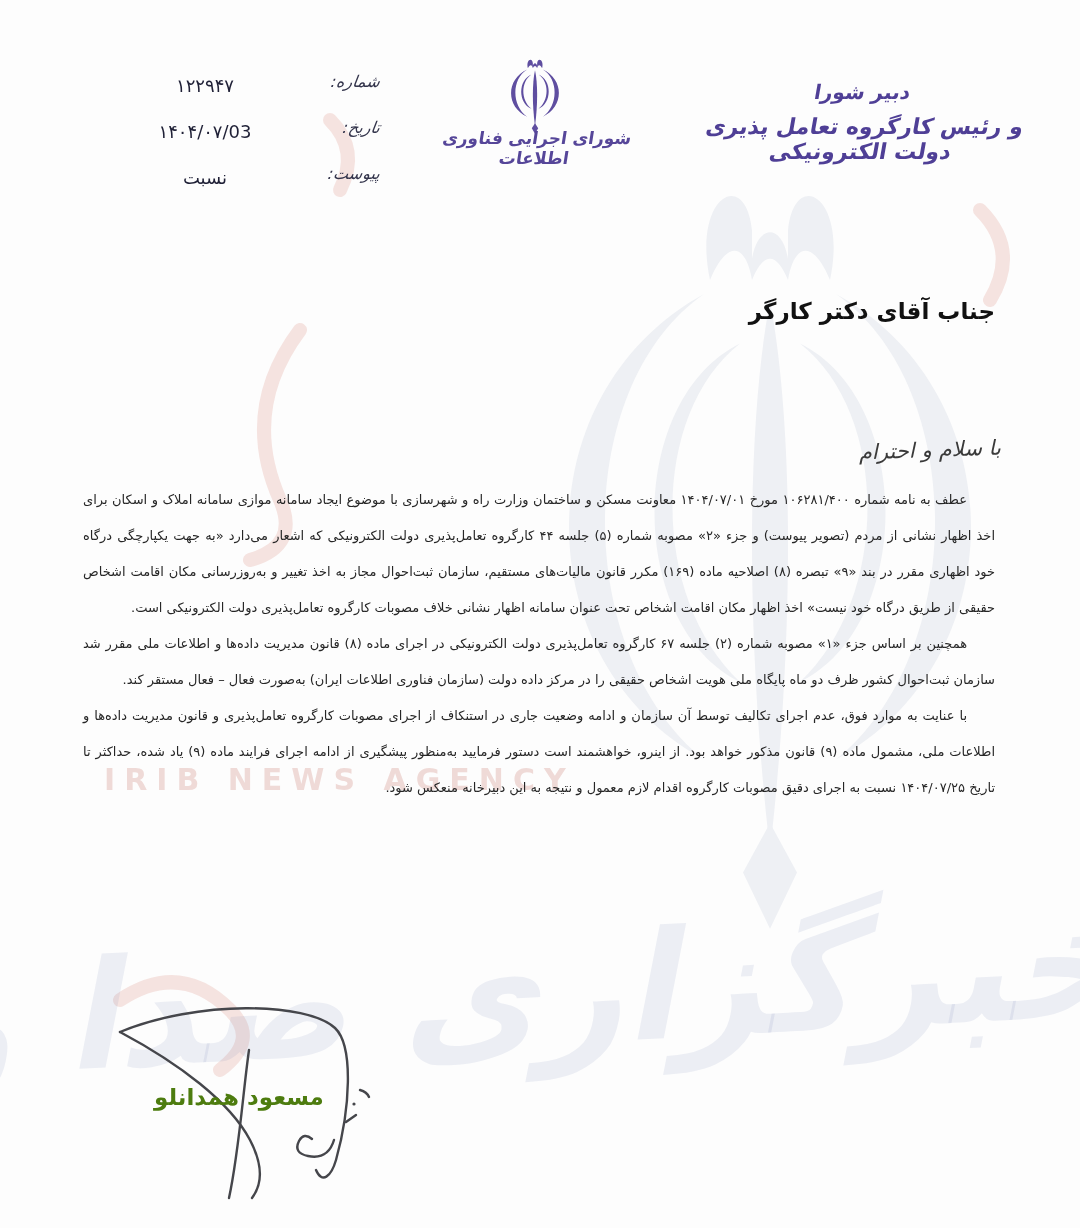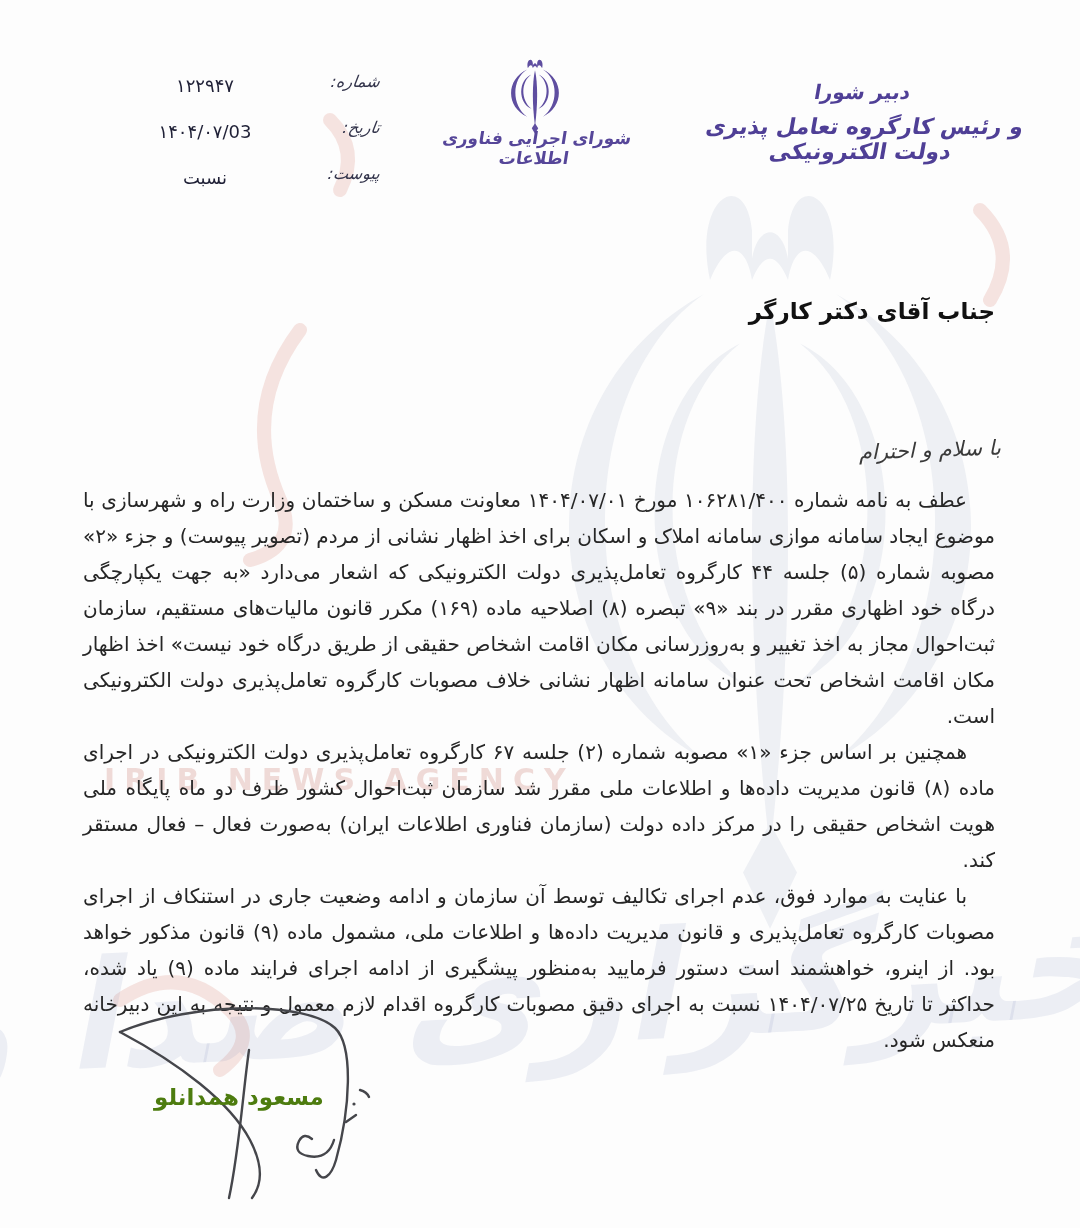"عطف به نامه شماره ۱۰۶۲۸۱/۴۰۰" .letter-body p { font-size: 20px -> 13px }
